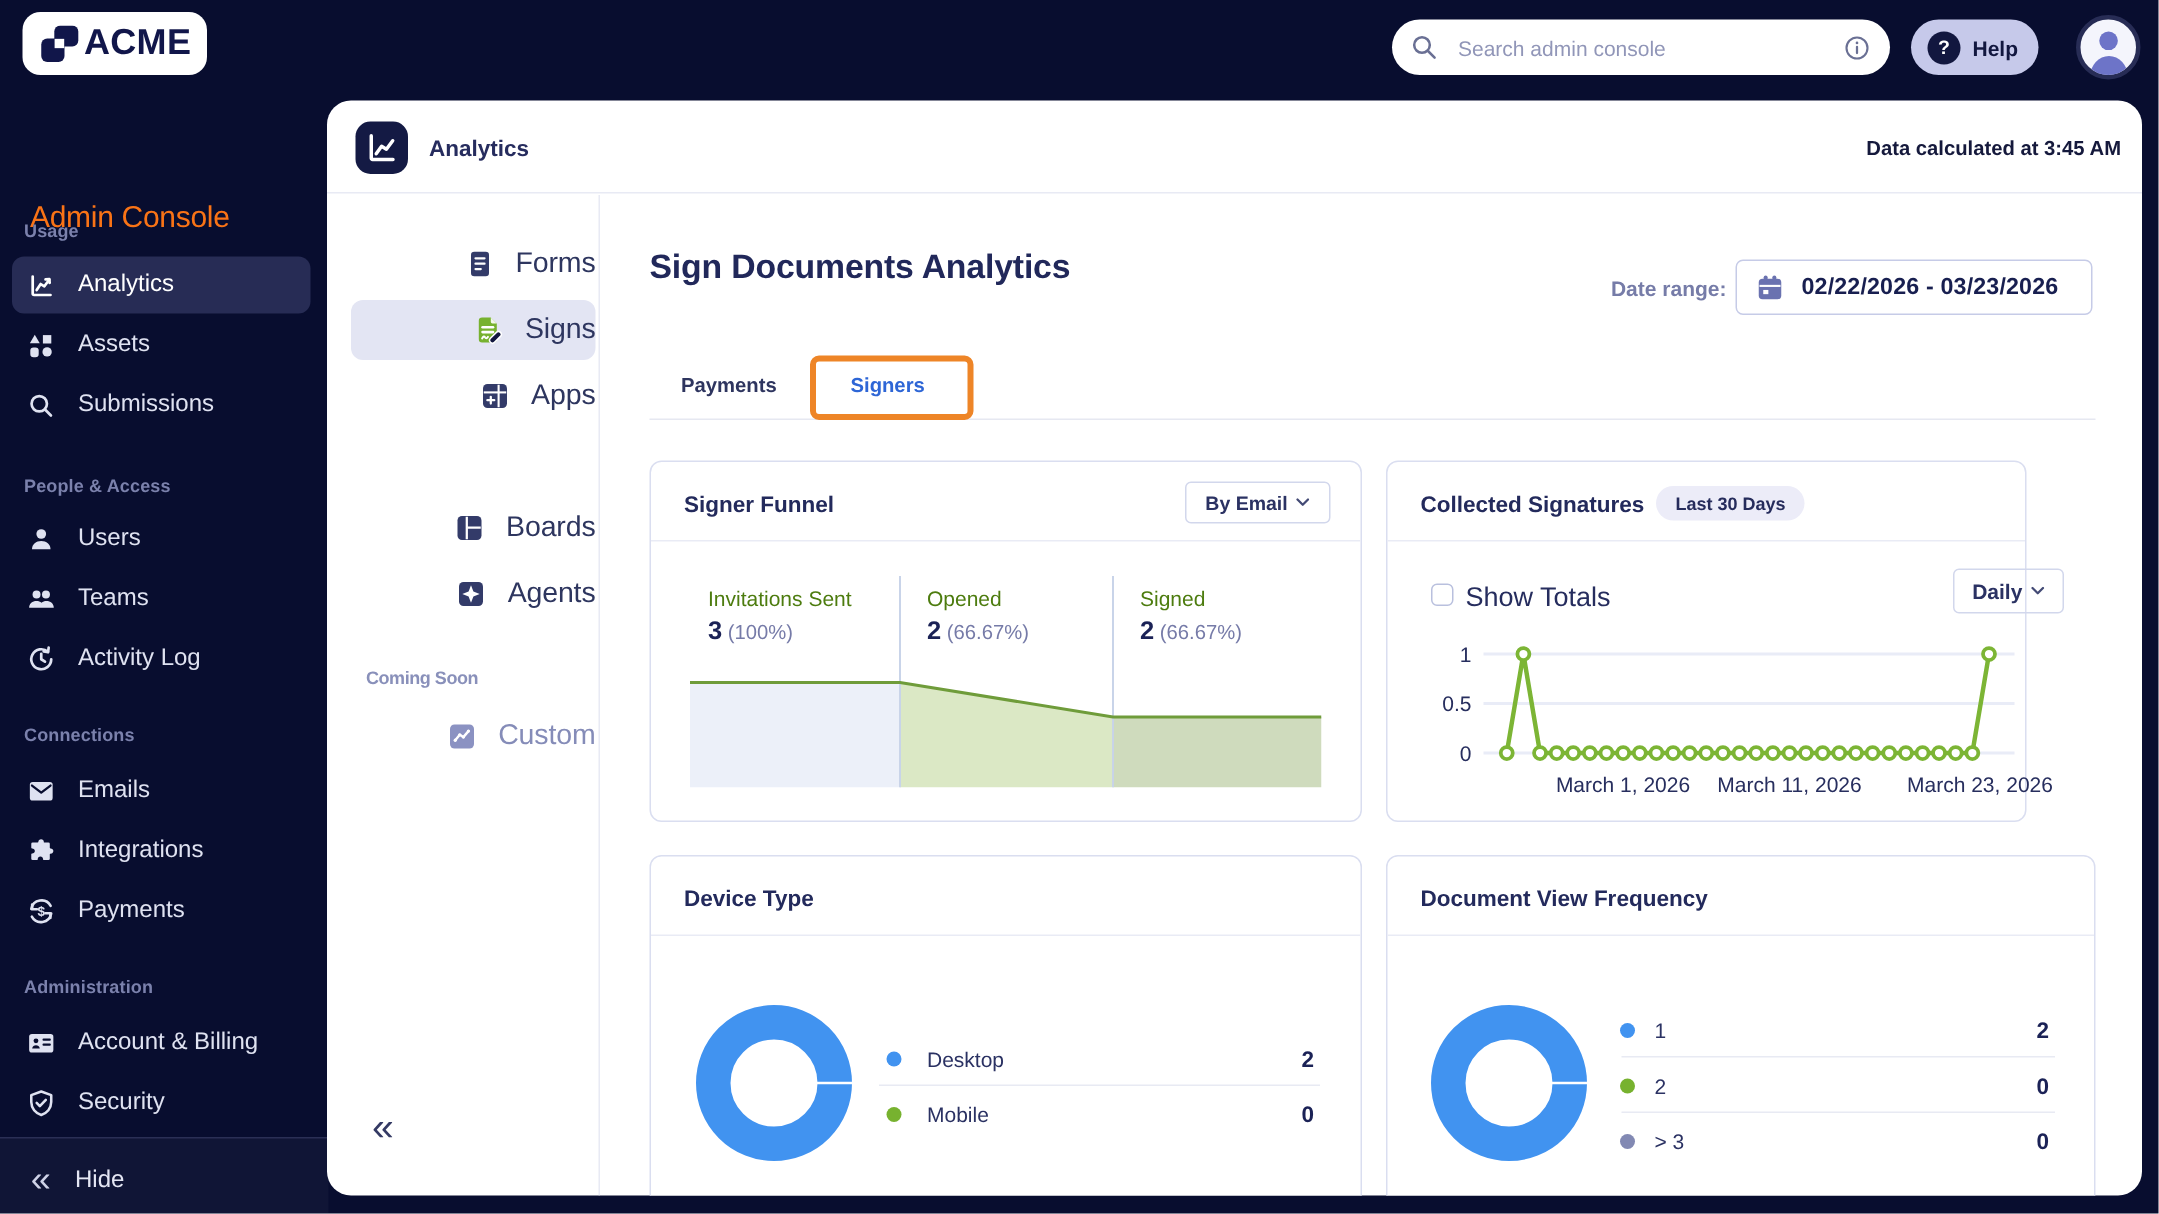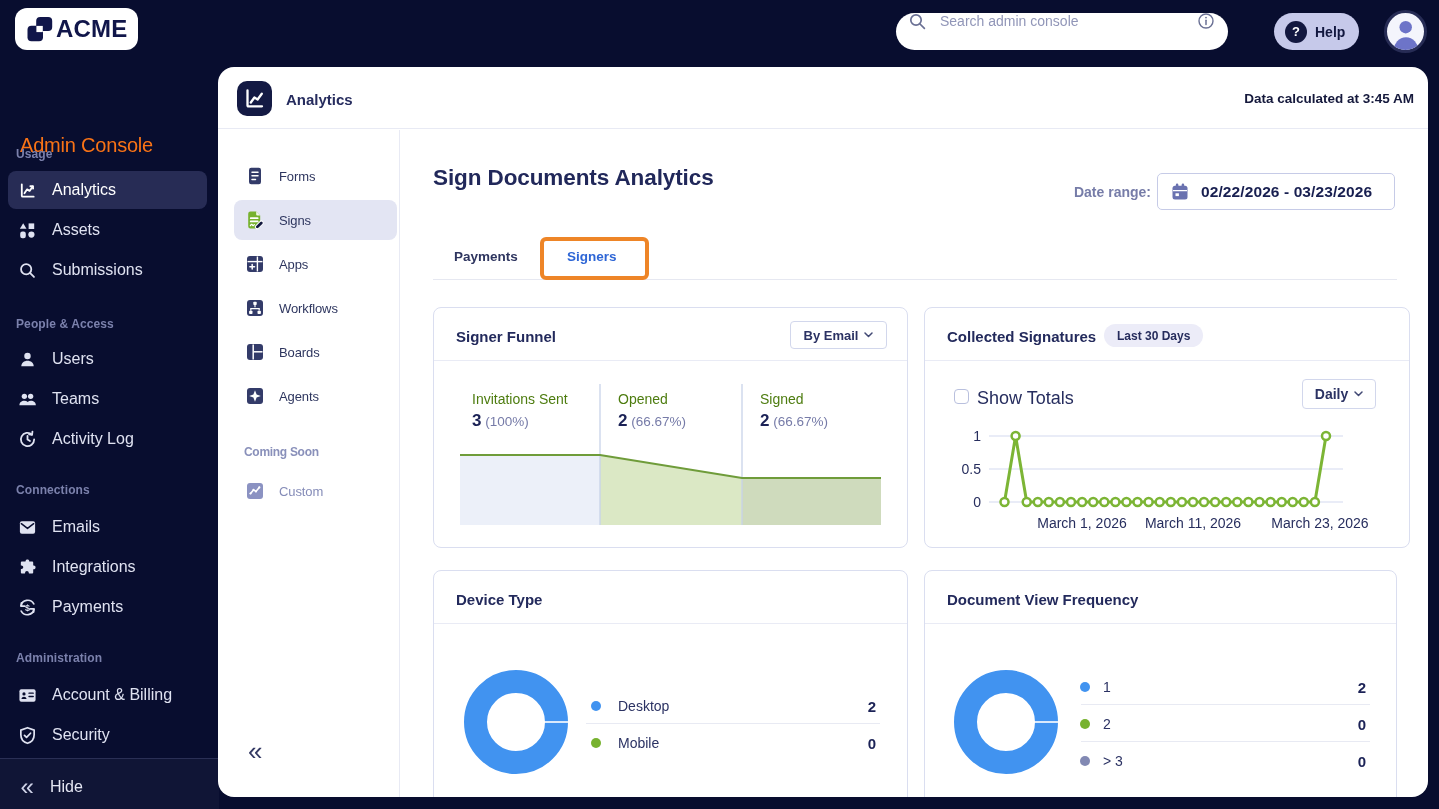"Search admin console" .search { align-items: flex-start -> center; left: 896px -> 928px }
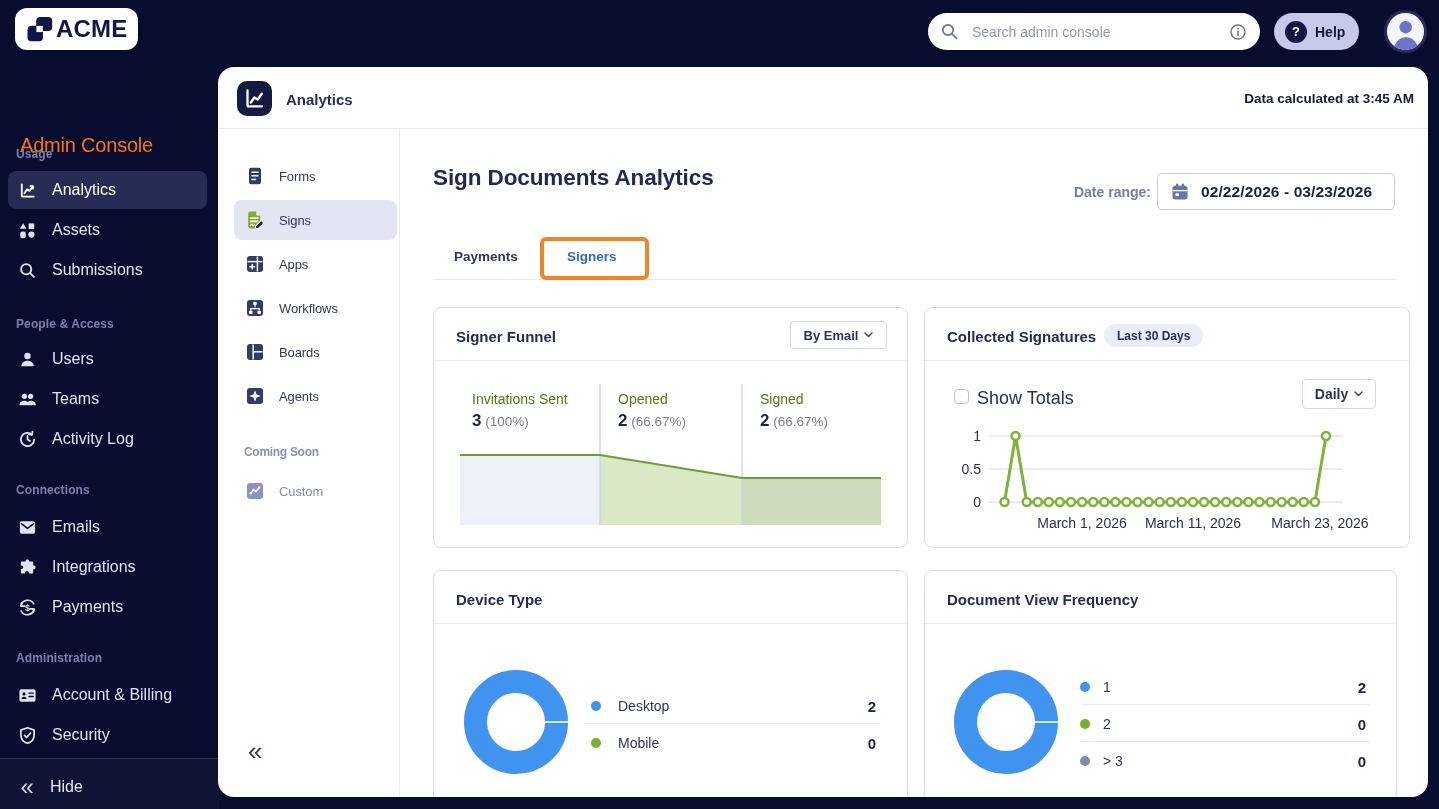"Forms" .irow { font-size: 13px -> 19px; justify-content: none -> flex-end }
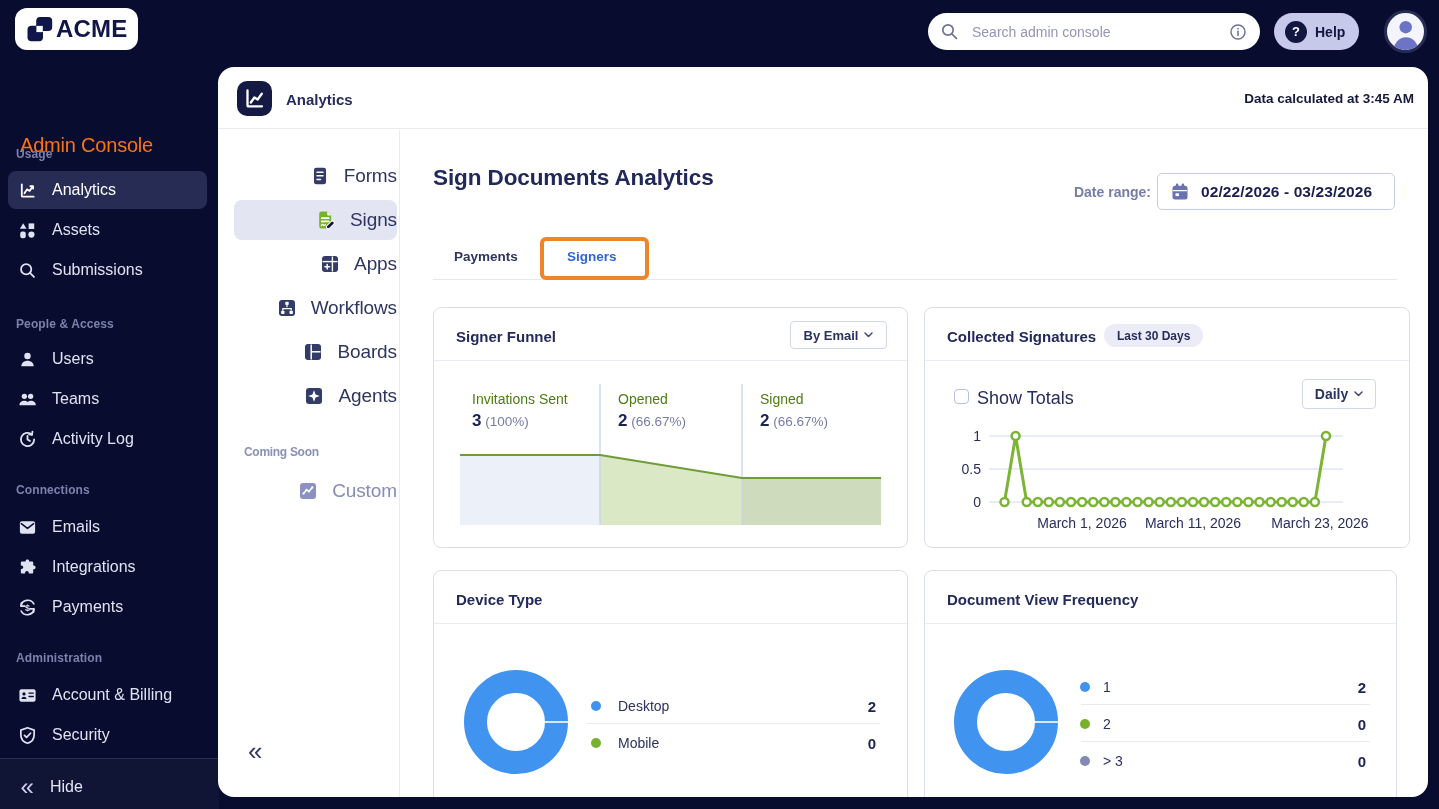"Workflows" div.irow { html: <div> <svg> <rect></rect> <rect></rect> <path></path> <rect></rect> <rect></rect> </svg> <span>Workflows</span> </div> -> none }
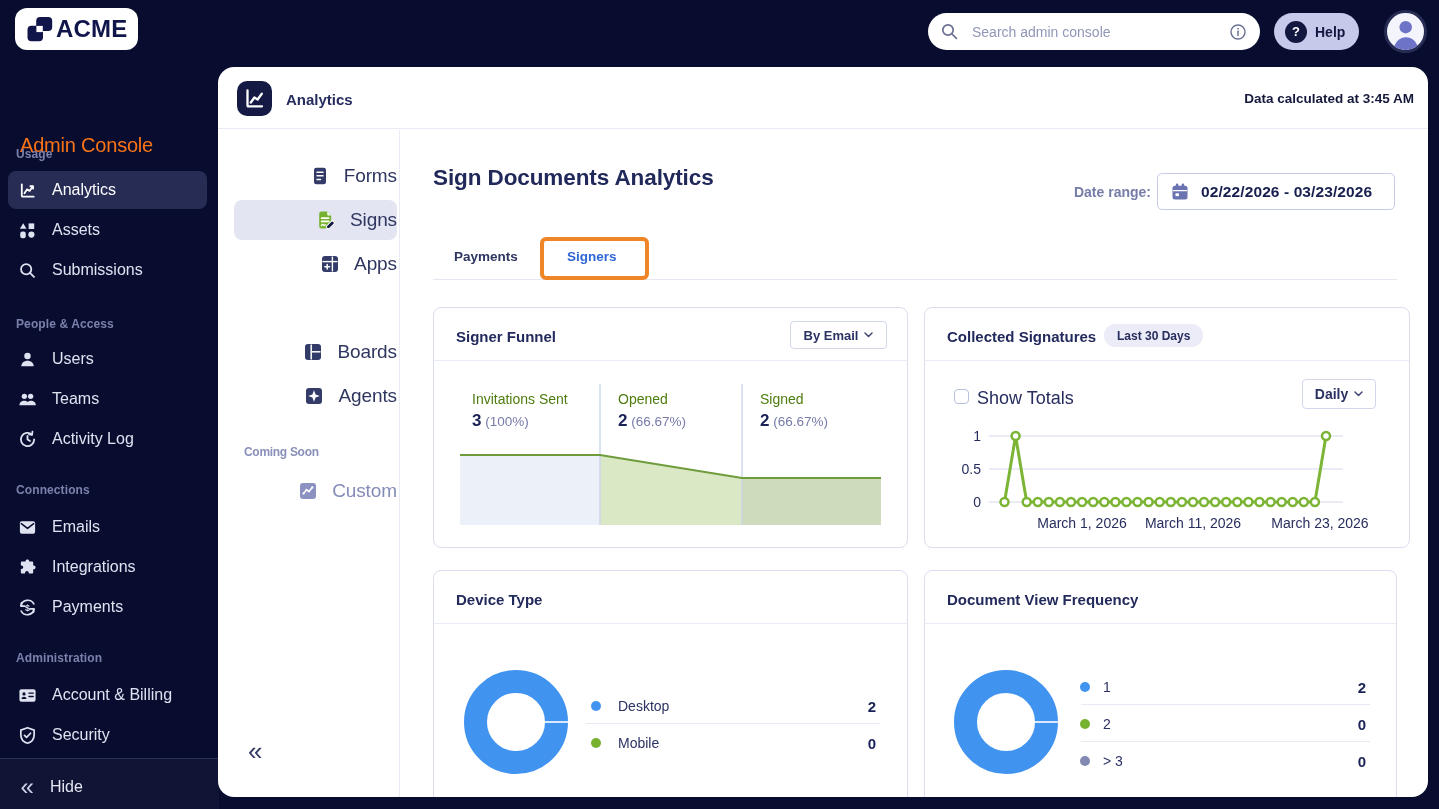"Collected Signatures" #card2 { width: 486px -> 427px }
